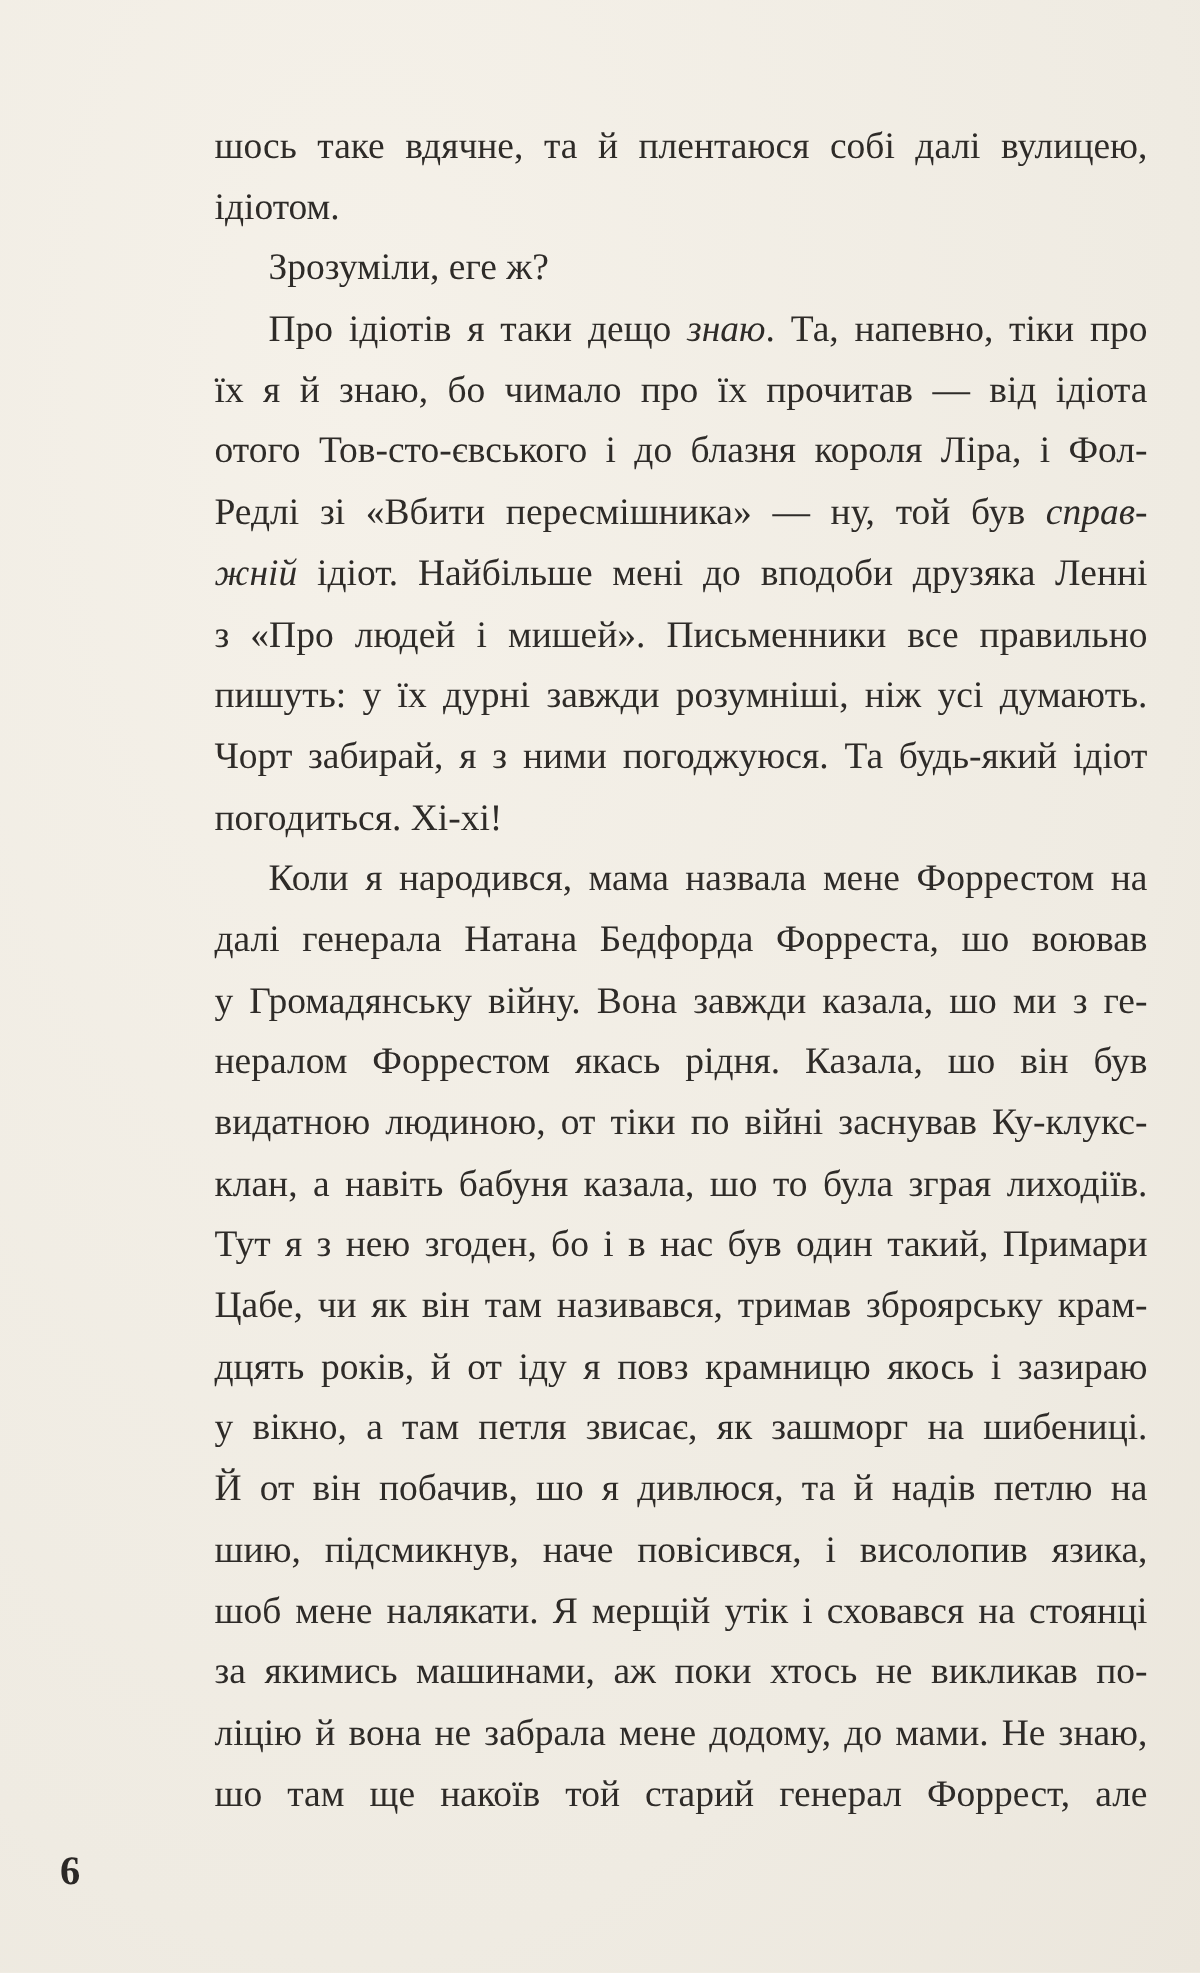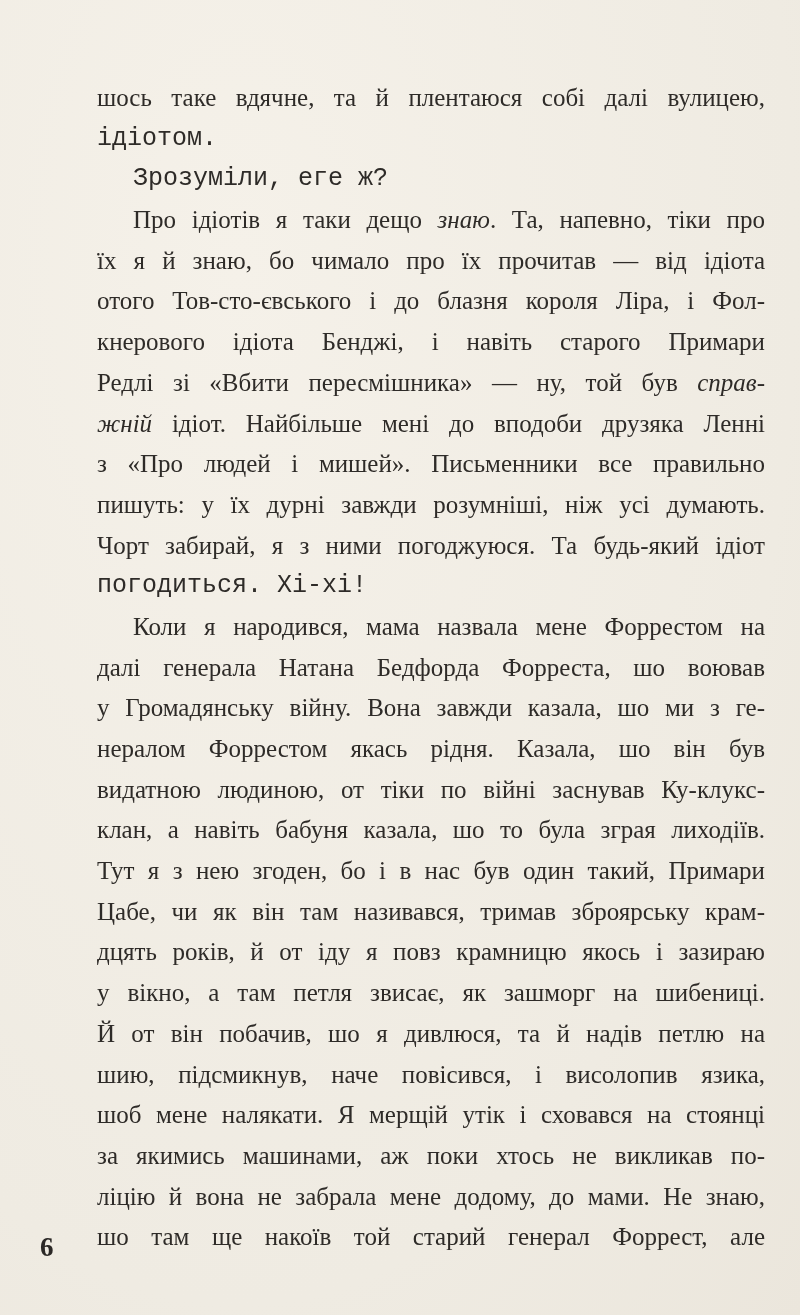"шось таке вдячне, та й" .line { margin-left: none -> 46px }
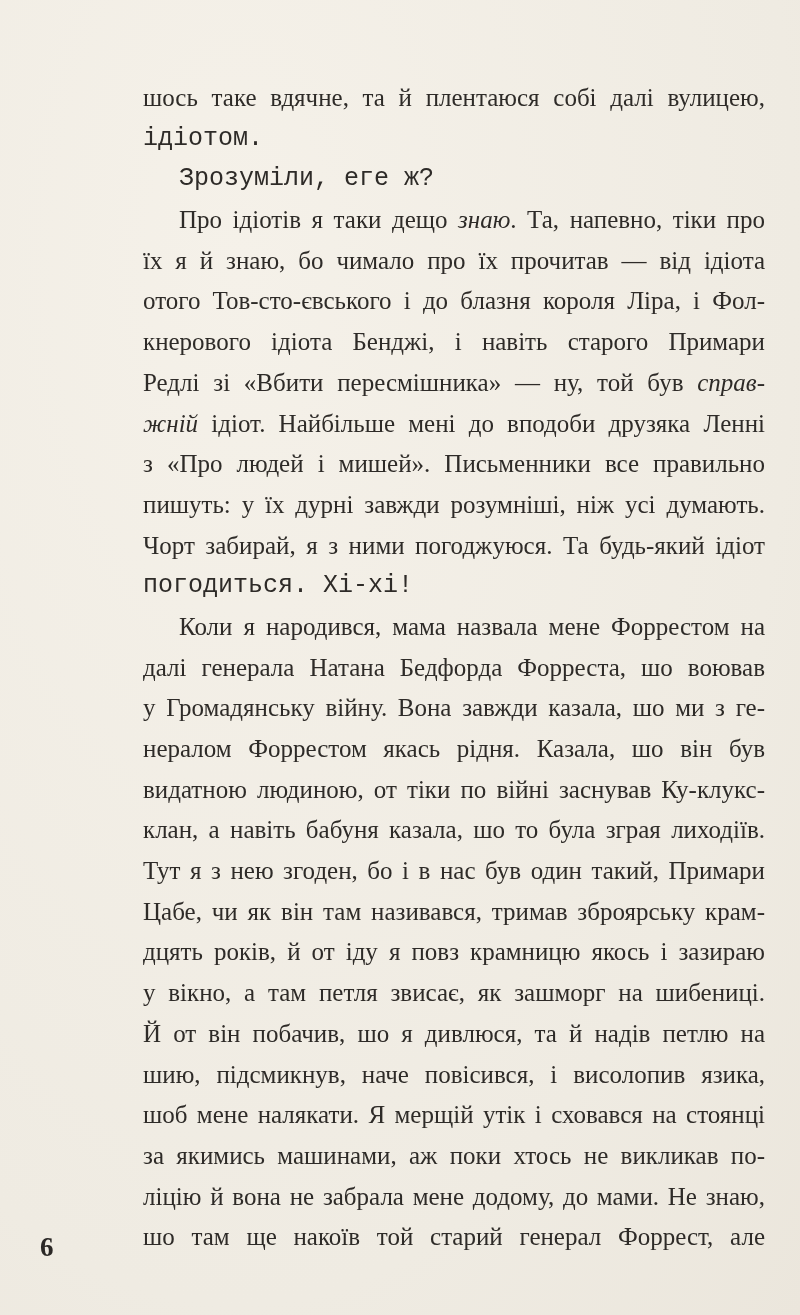"ідіотом." .line.last { font-family: Liberation Mono, monospace -> none }
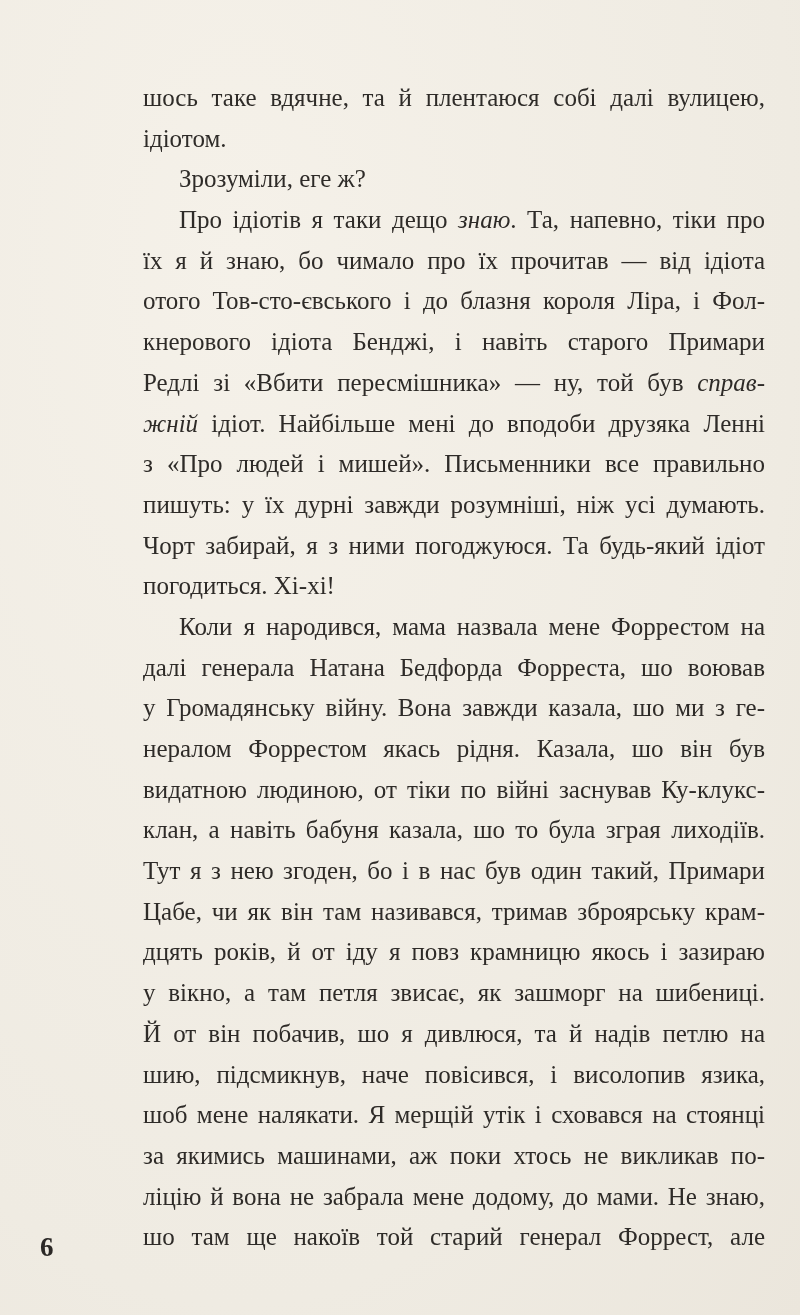"кнерового ідіота Бенджі, і навіть" div.line { html: <div>кнерового ідіота Бенджі, і навіть старого Примари</div> -> none }
